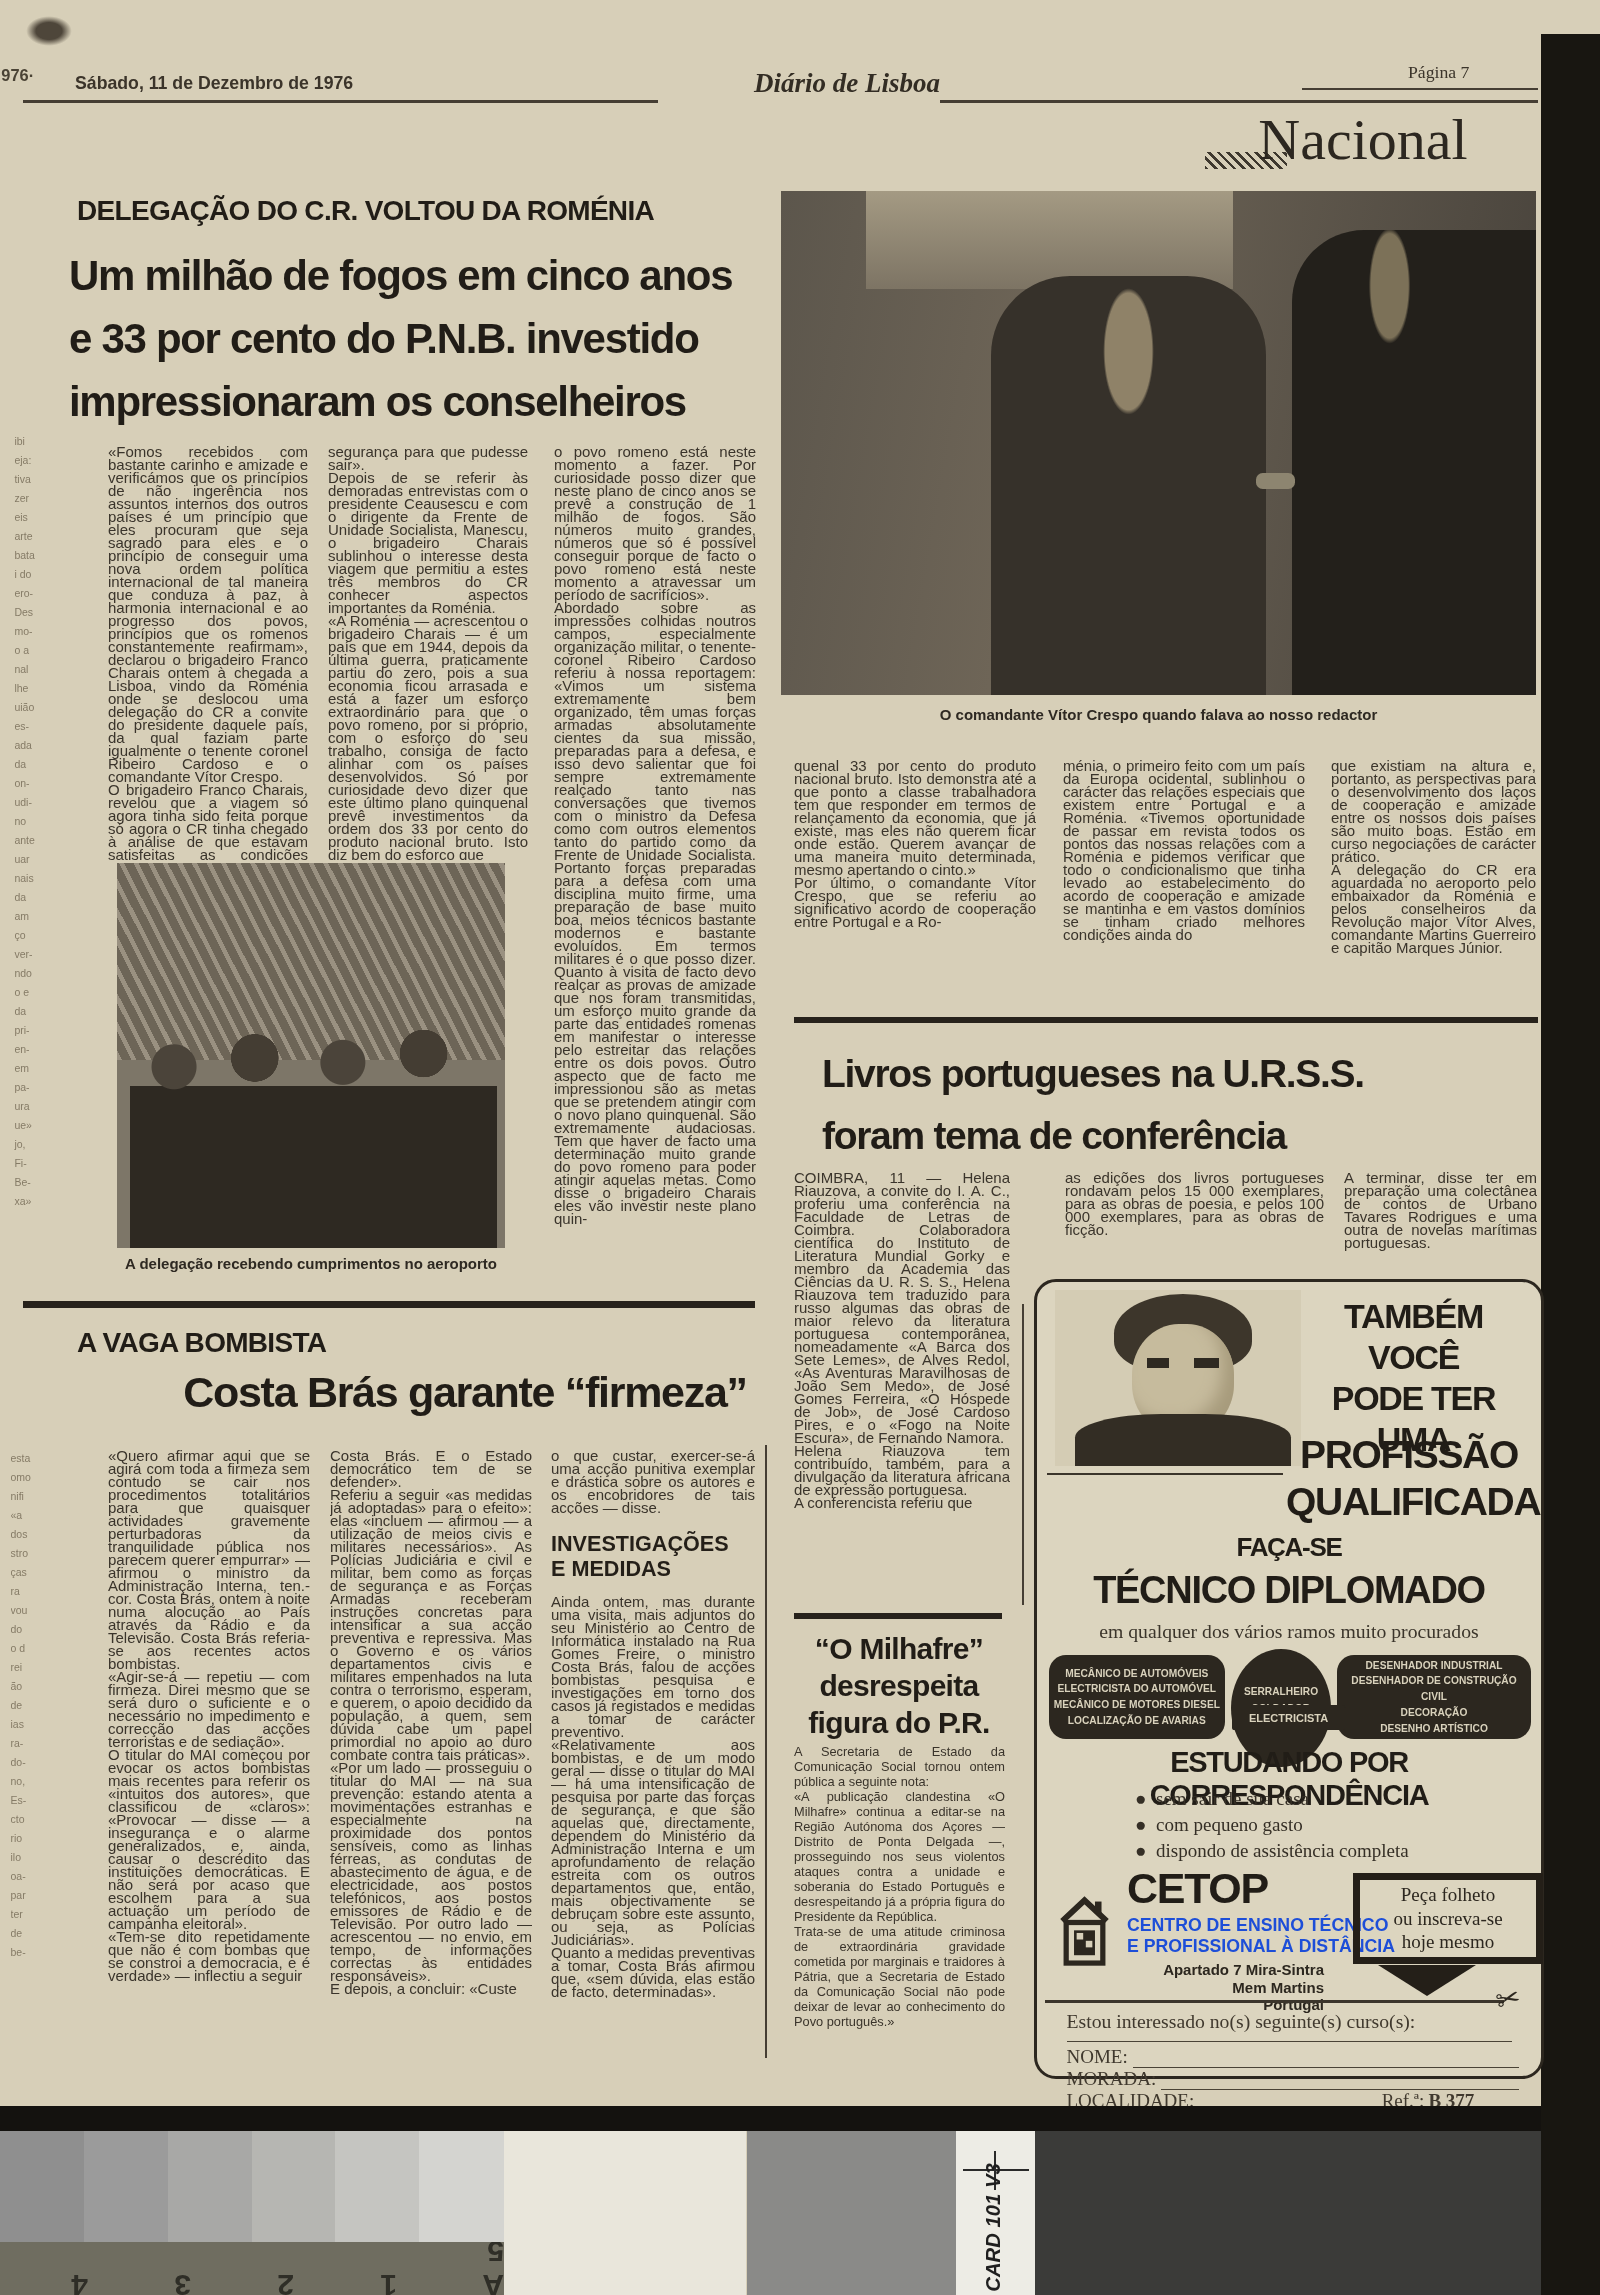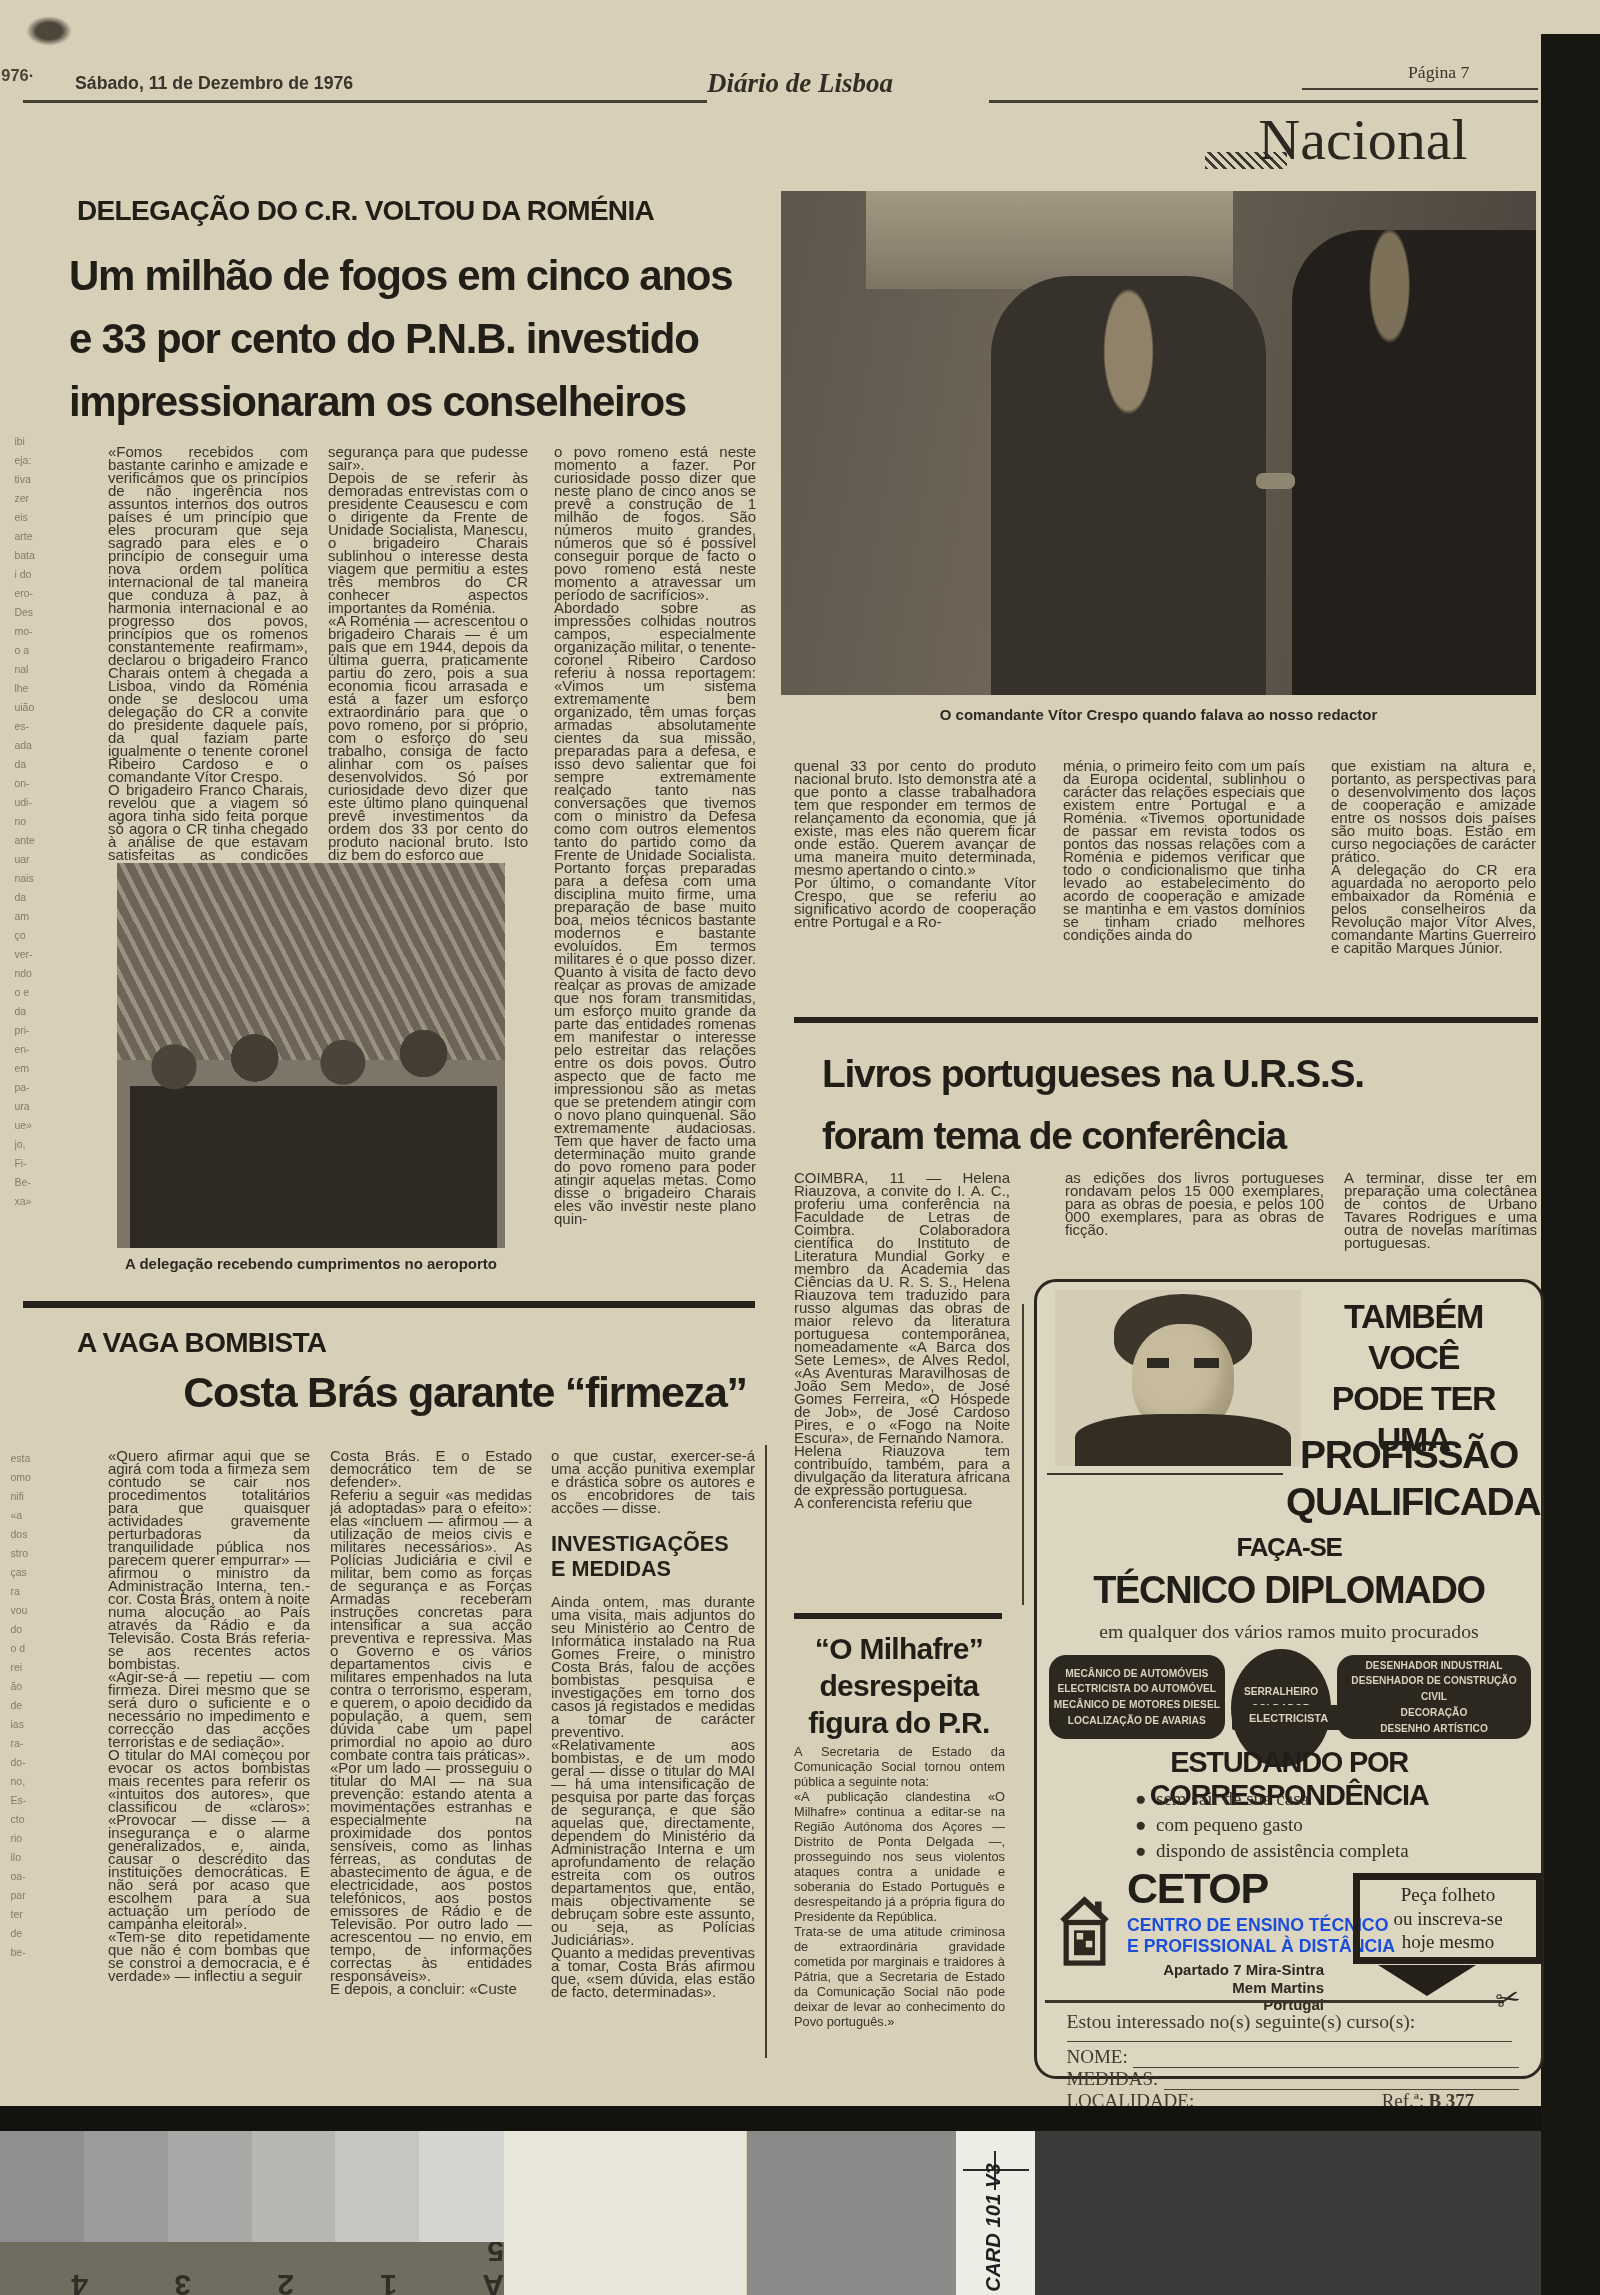"Diário de Lisboa" div.abs { left: 707px -> 658px; text-align: left -> right }
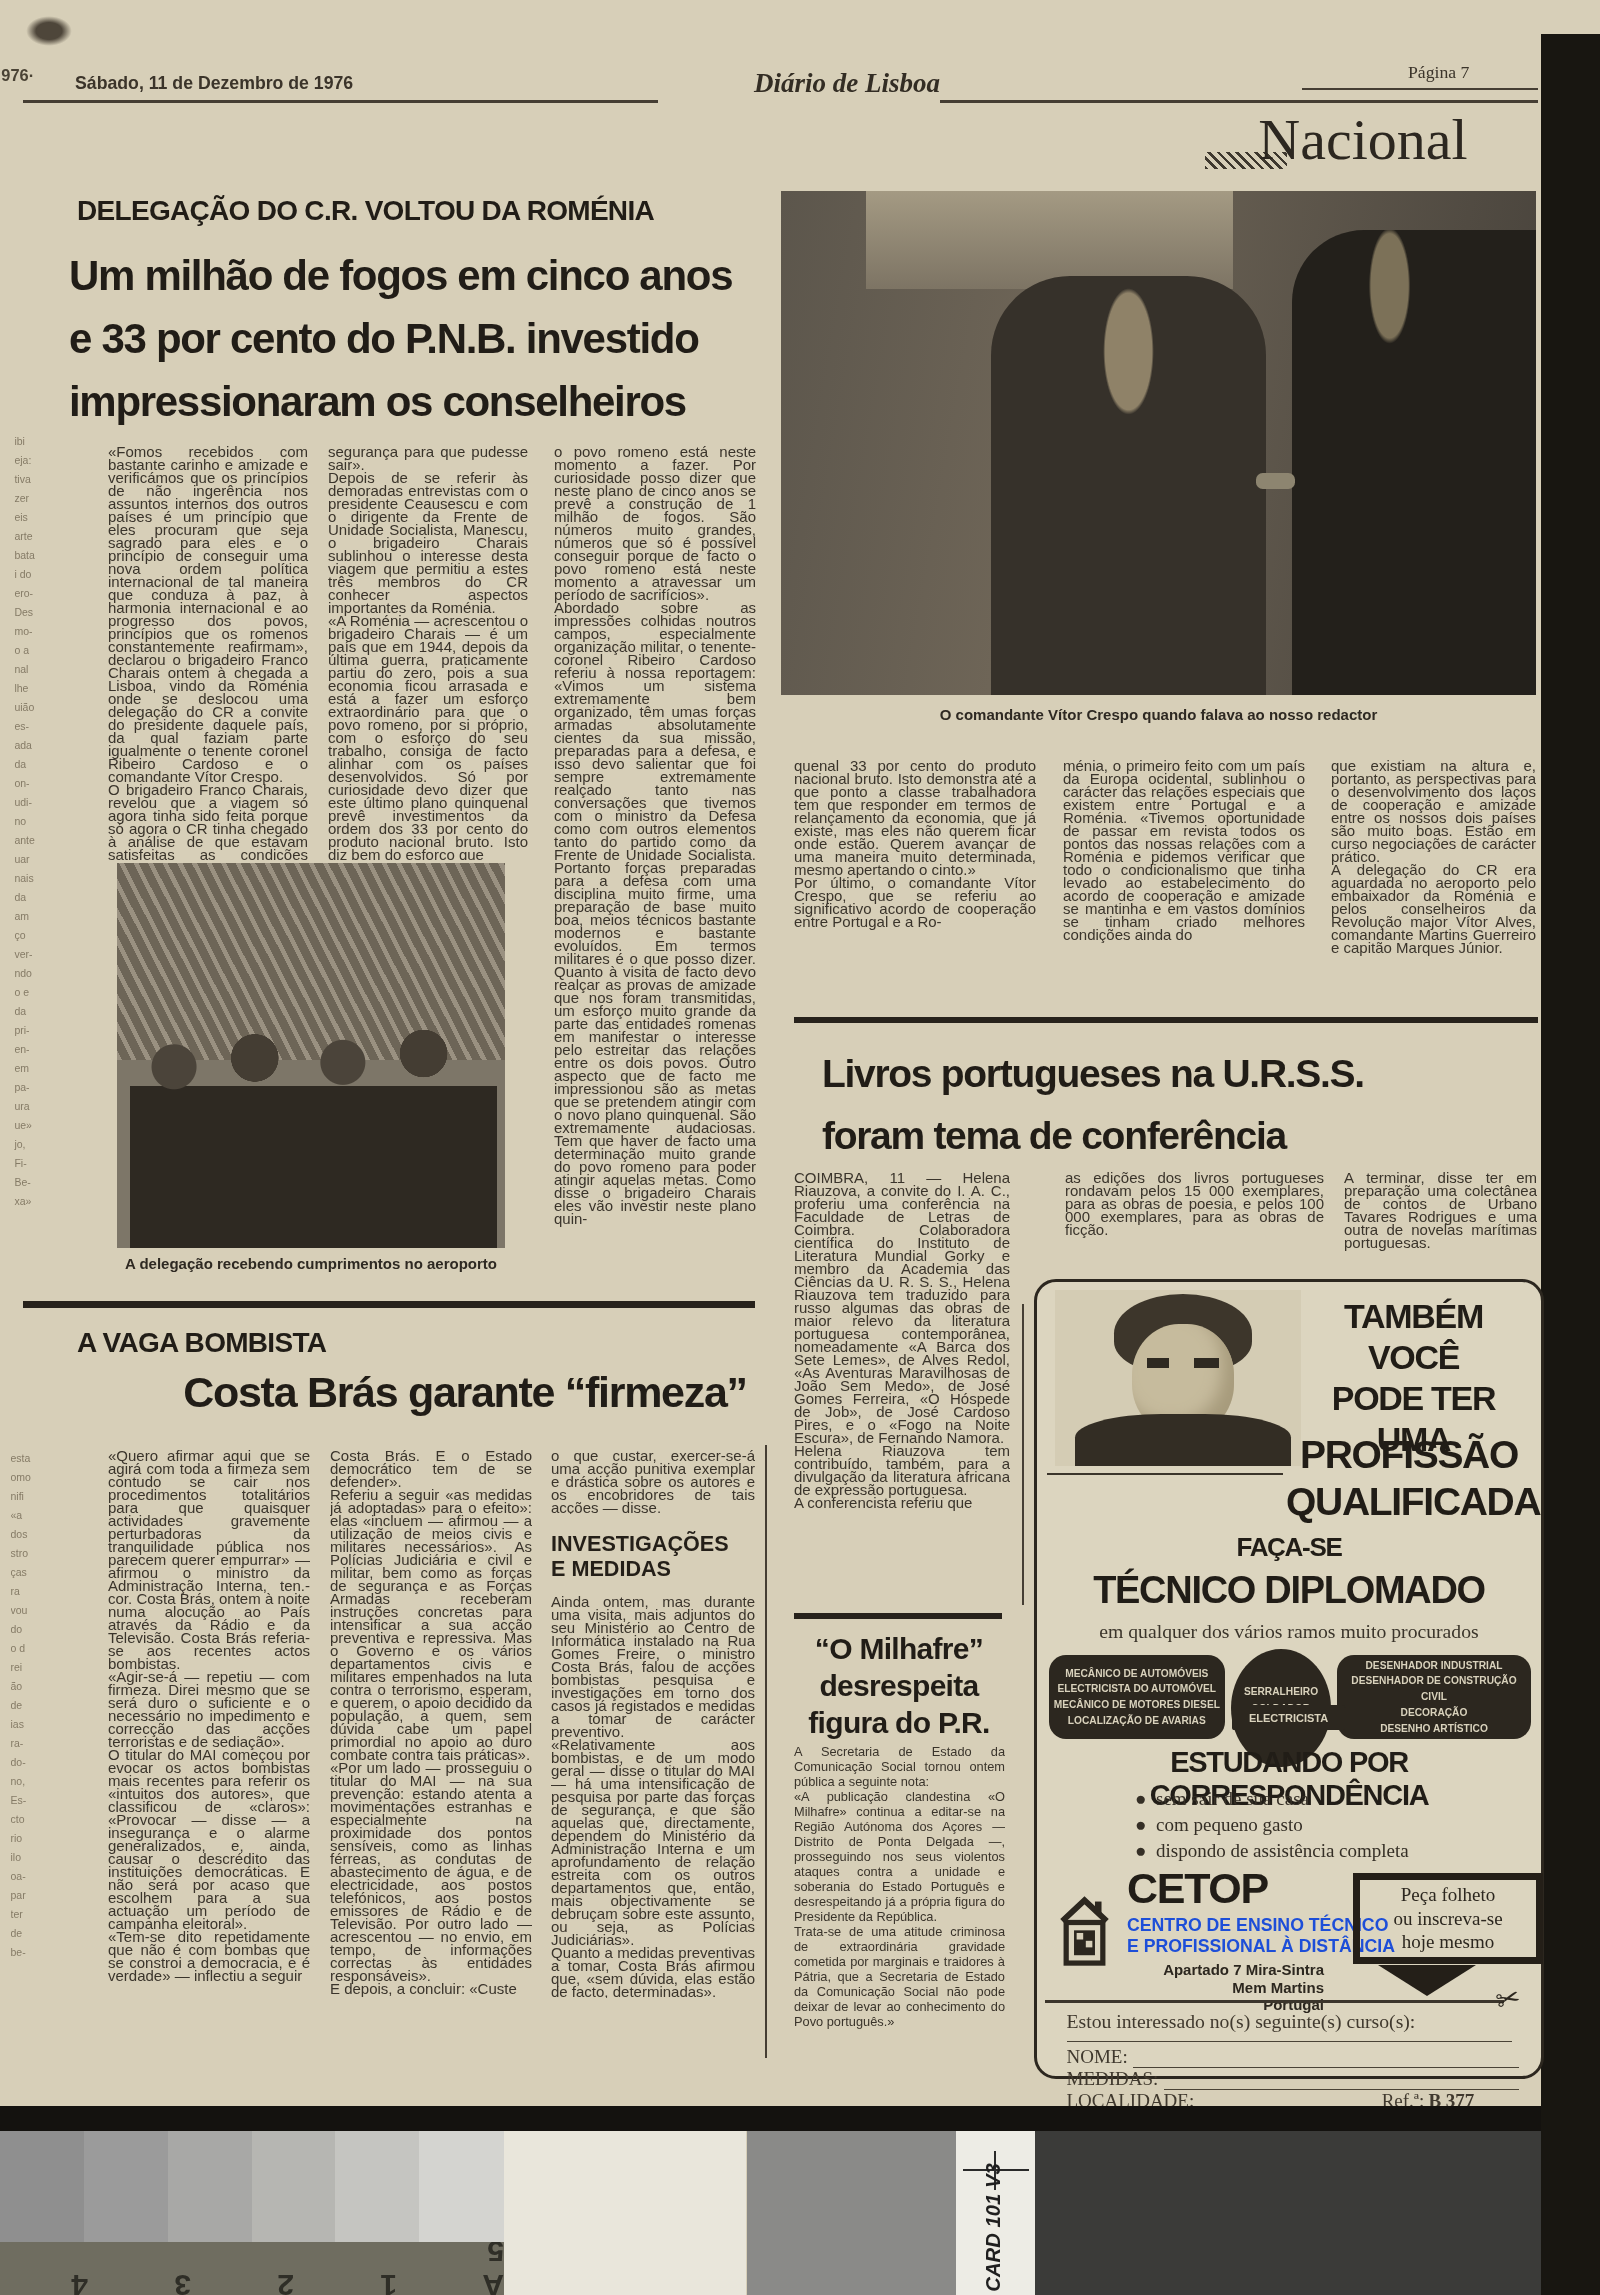"MEDIDAS:" span { text: MEDIDAS -> MORADA }
